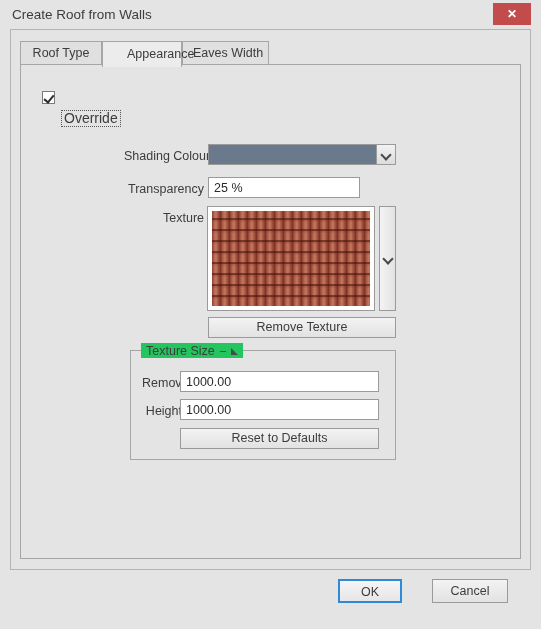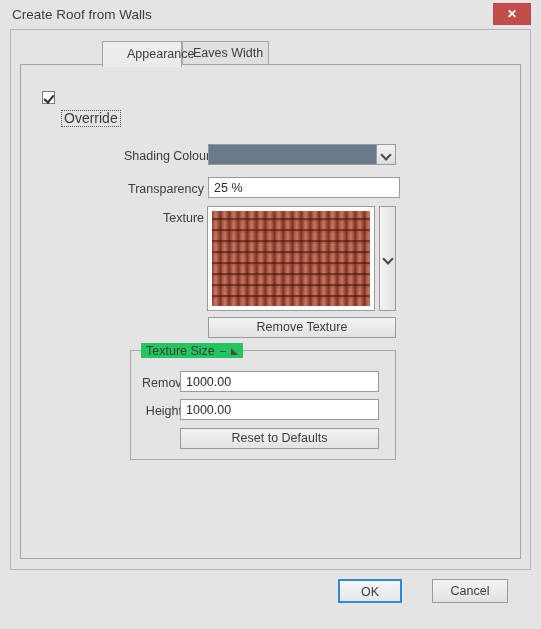"Roof Type" div.tab { html: none -> <div>Roof Type</div> }
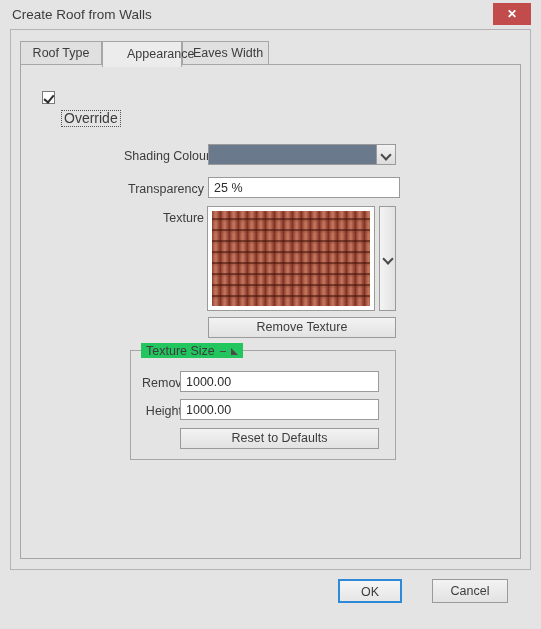"25 %" #transparency-input { width: 192px -> 152px }
